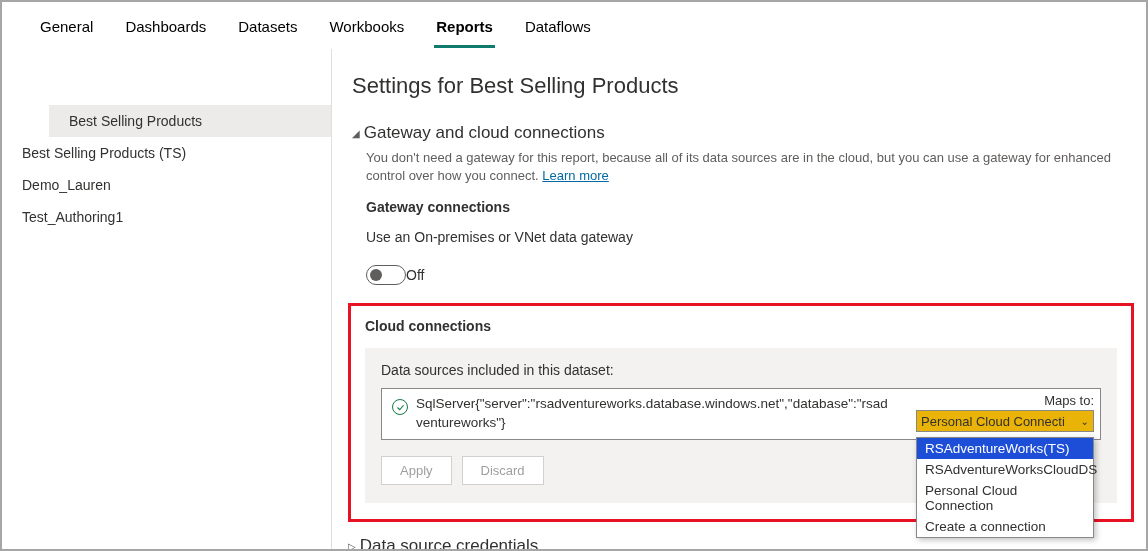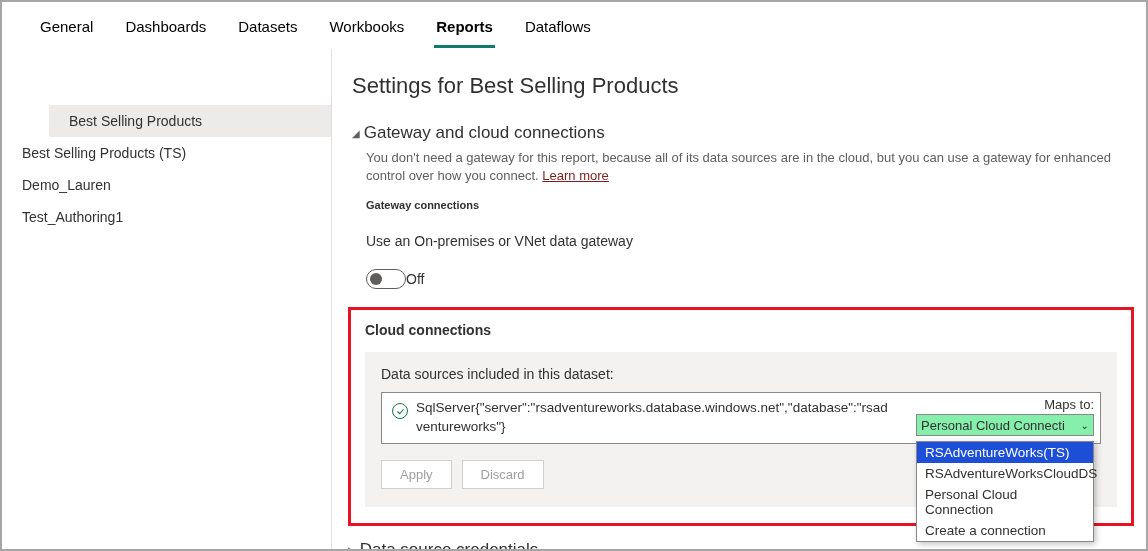"Learn more" .description a { color: #7f1d1d -> #0369a1 }
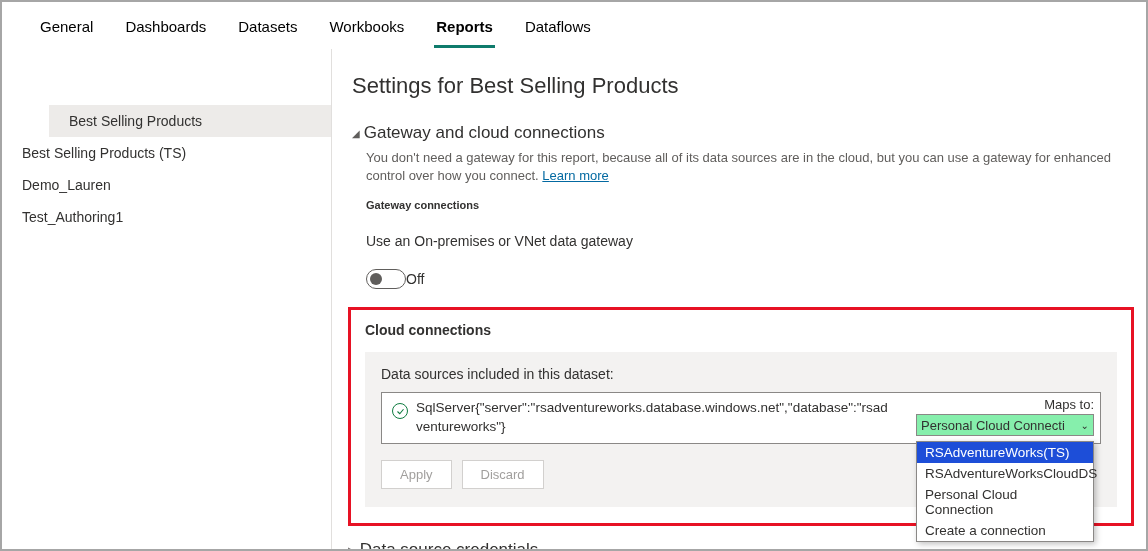"Gateway connections" .subsection-title { font-size: 11px -> 14px; margin-bottom: 22px -> 14px }
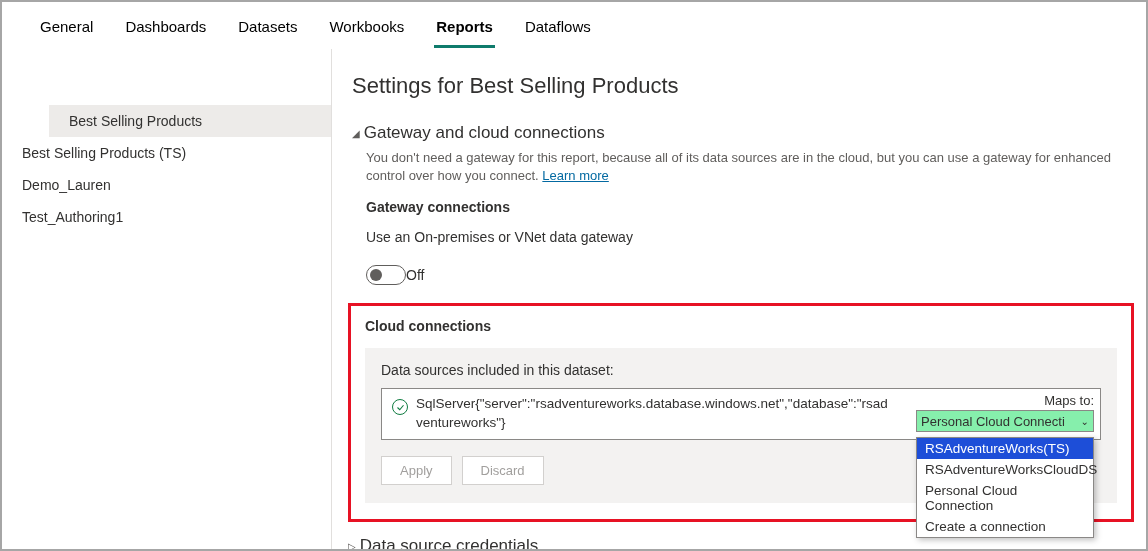"Personal Cloud Connecti" .maps-select { background: #86efac -> #eab308 }
